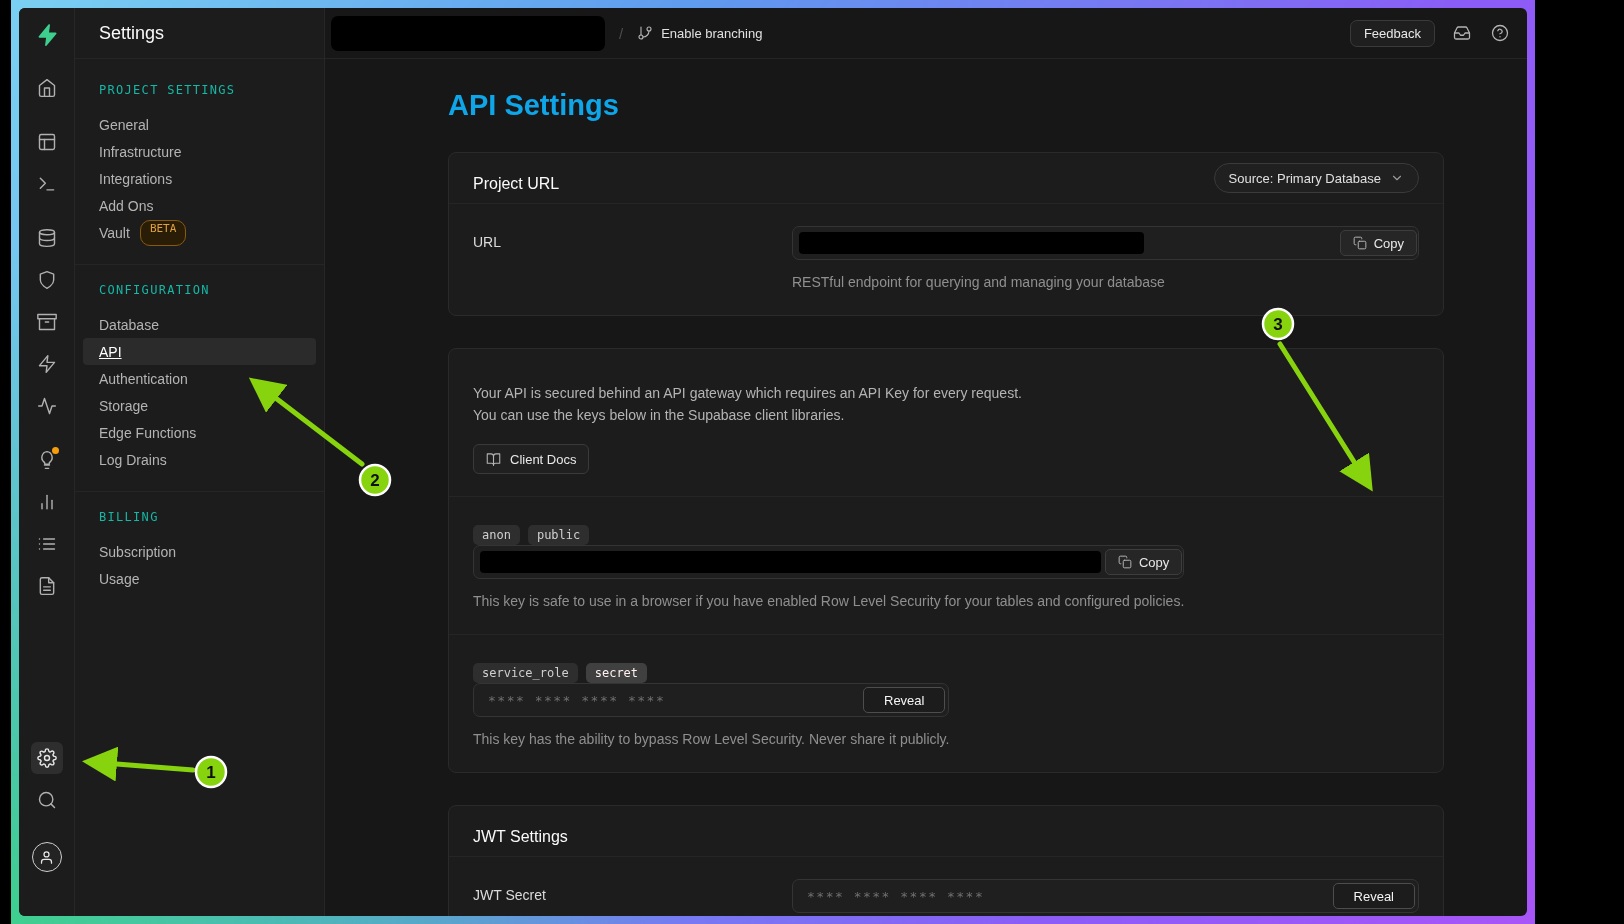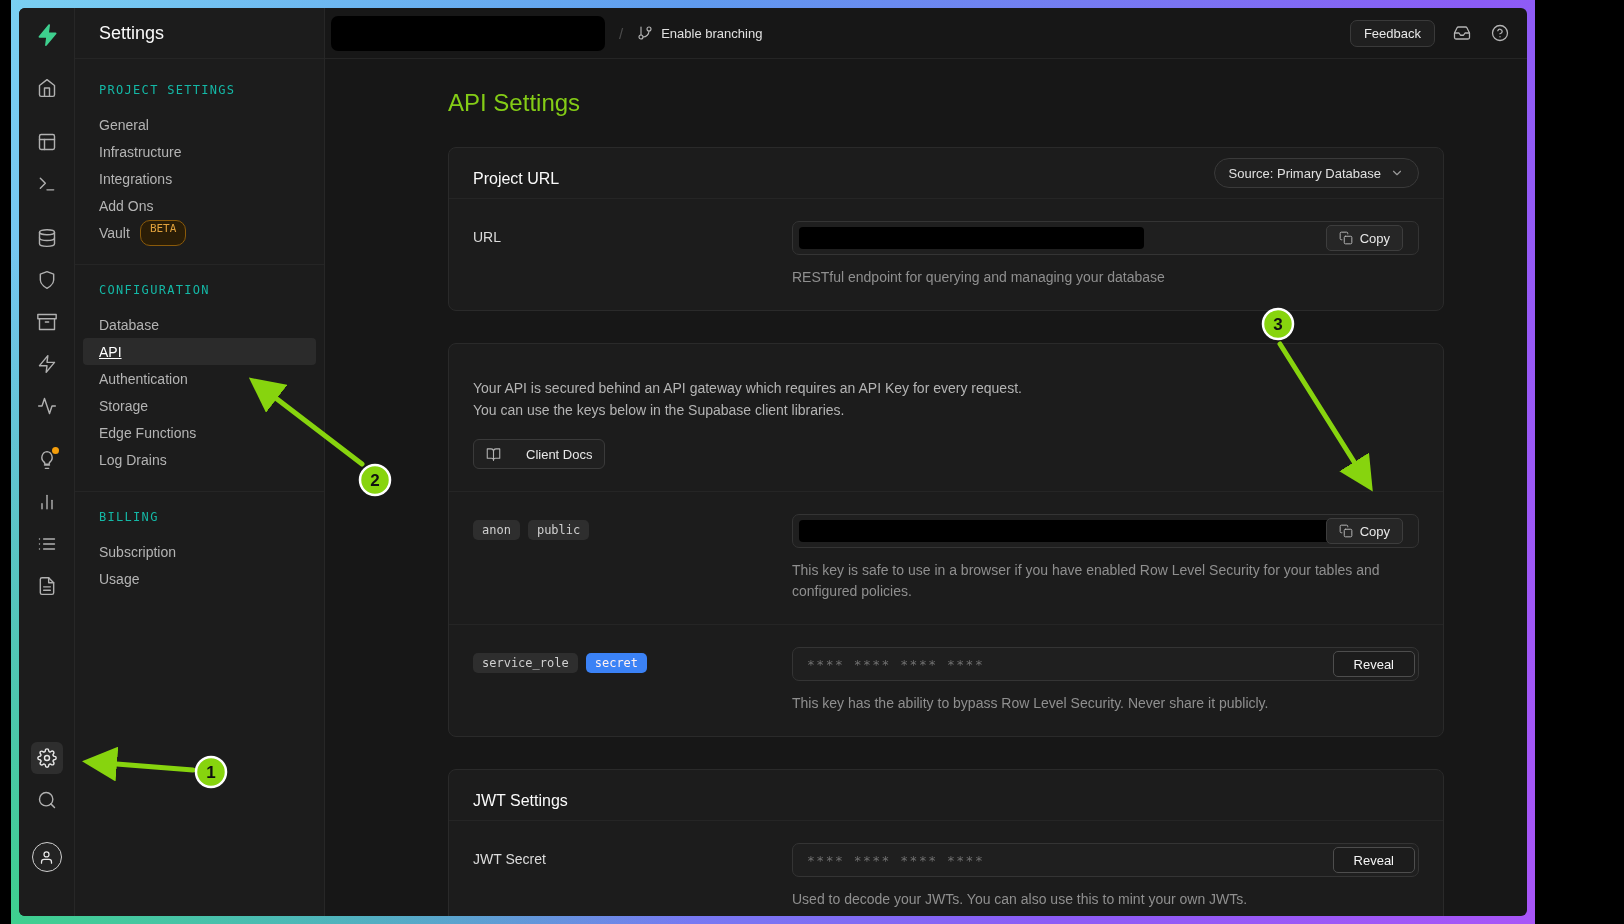"API Settings" .page h1 { color: #84cc16 -> #0ea5e9; font-size: 24px -> 29px; font-weight: 400 -> 700 }
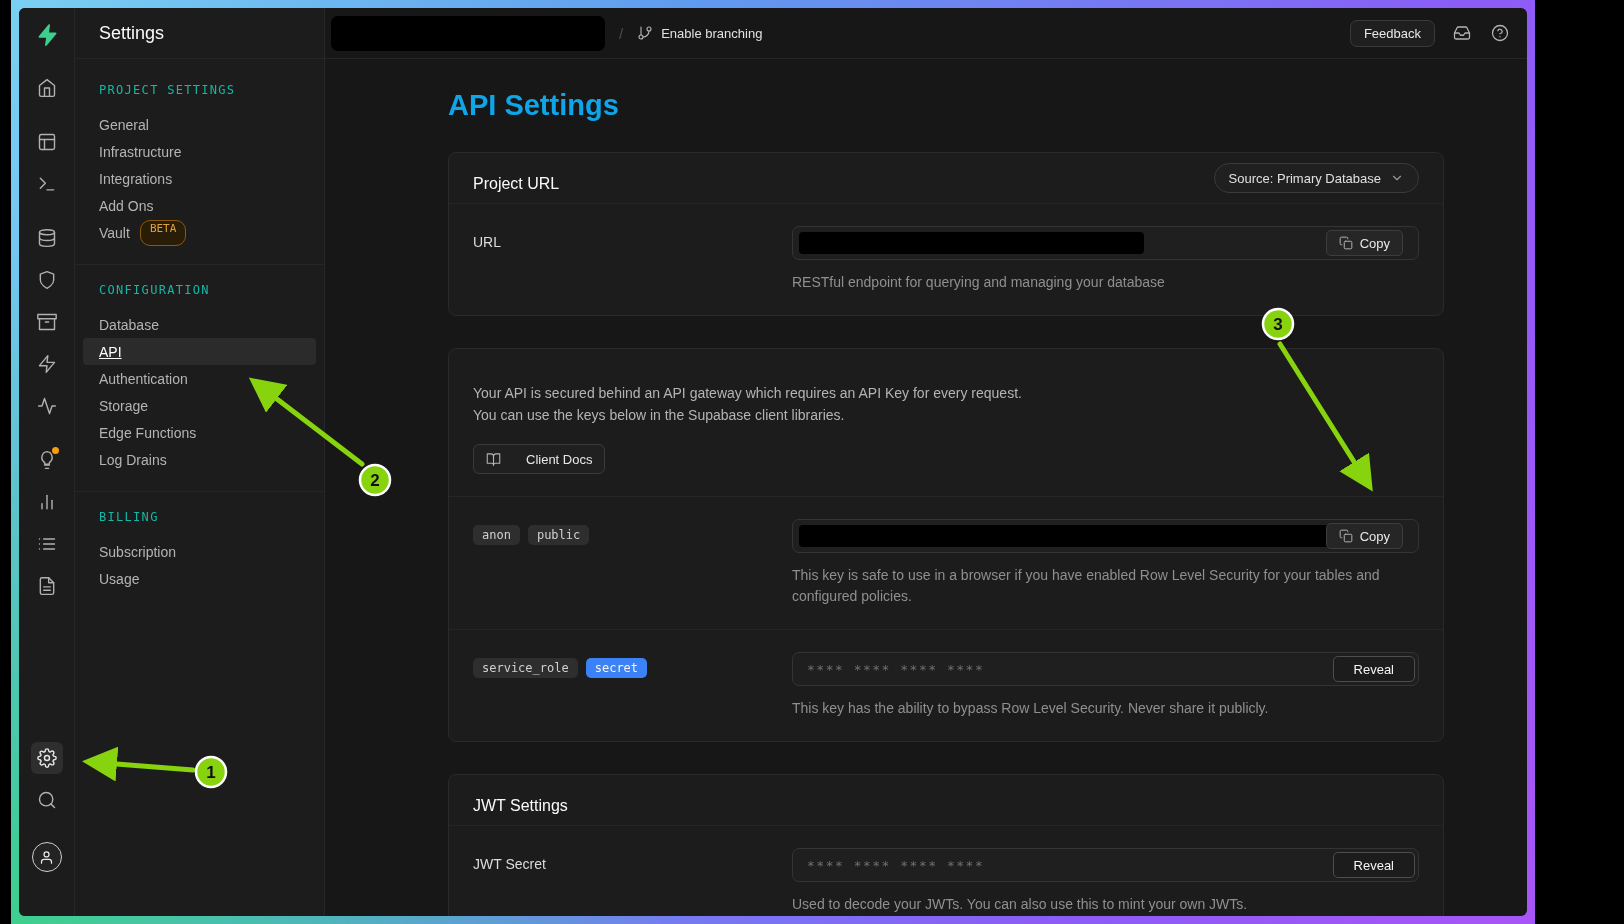"Copy" .copy-btn { right: 15px -> 1px }
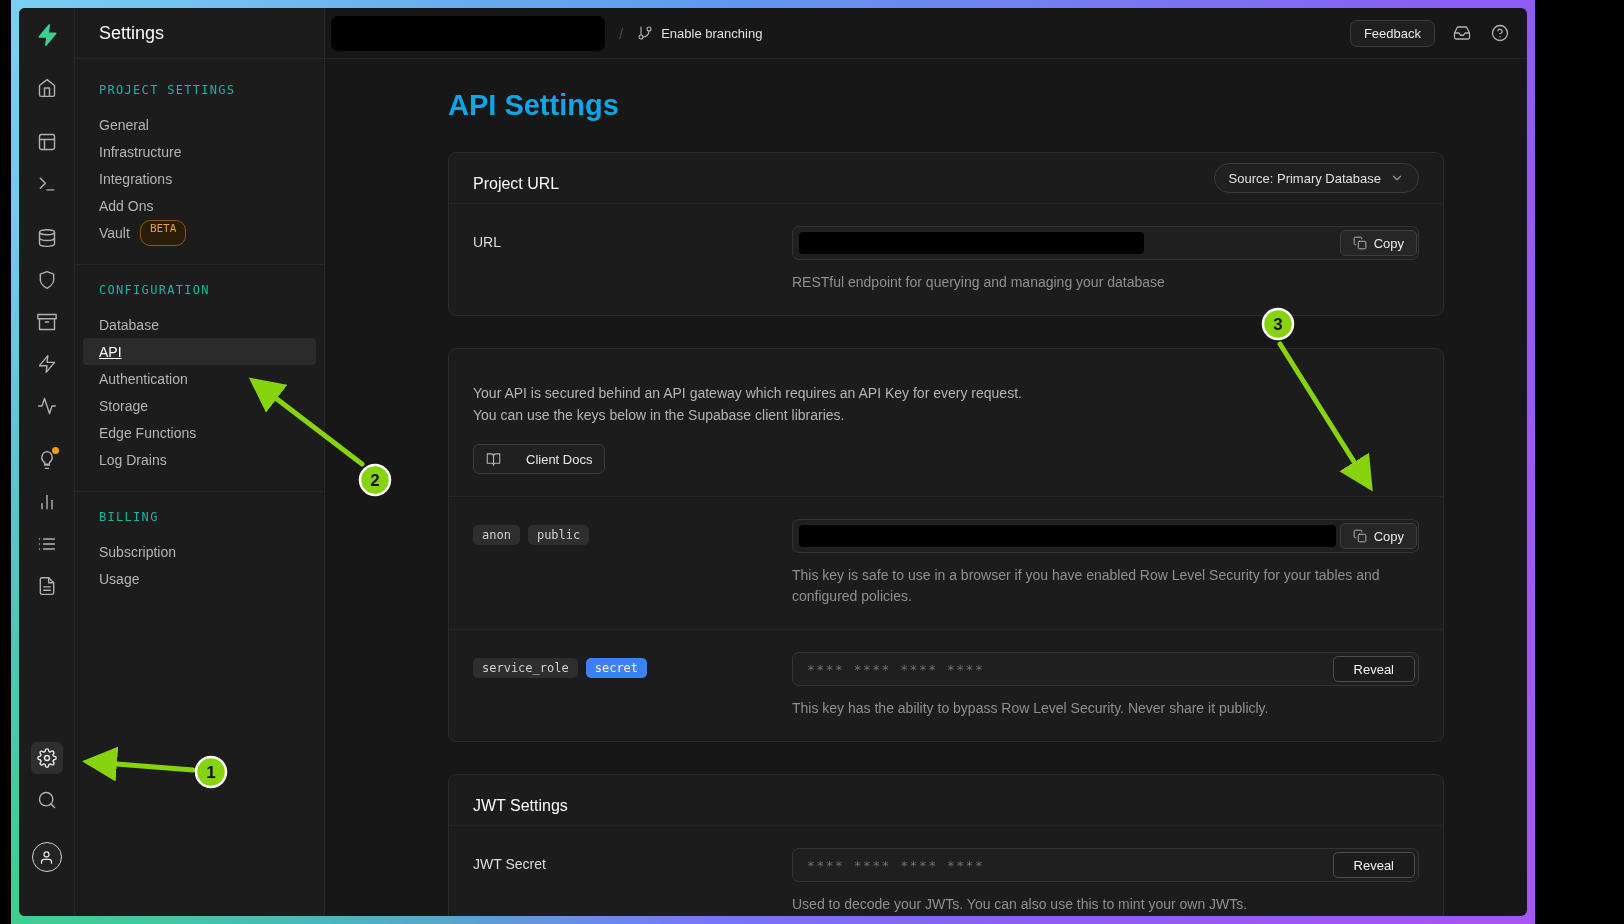"Client Docs" .docs-btn { gap: 25px -> 9px }
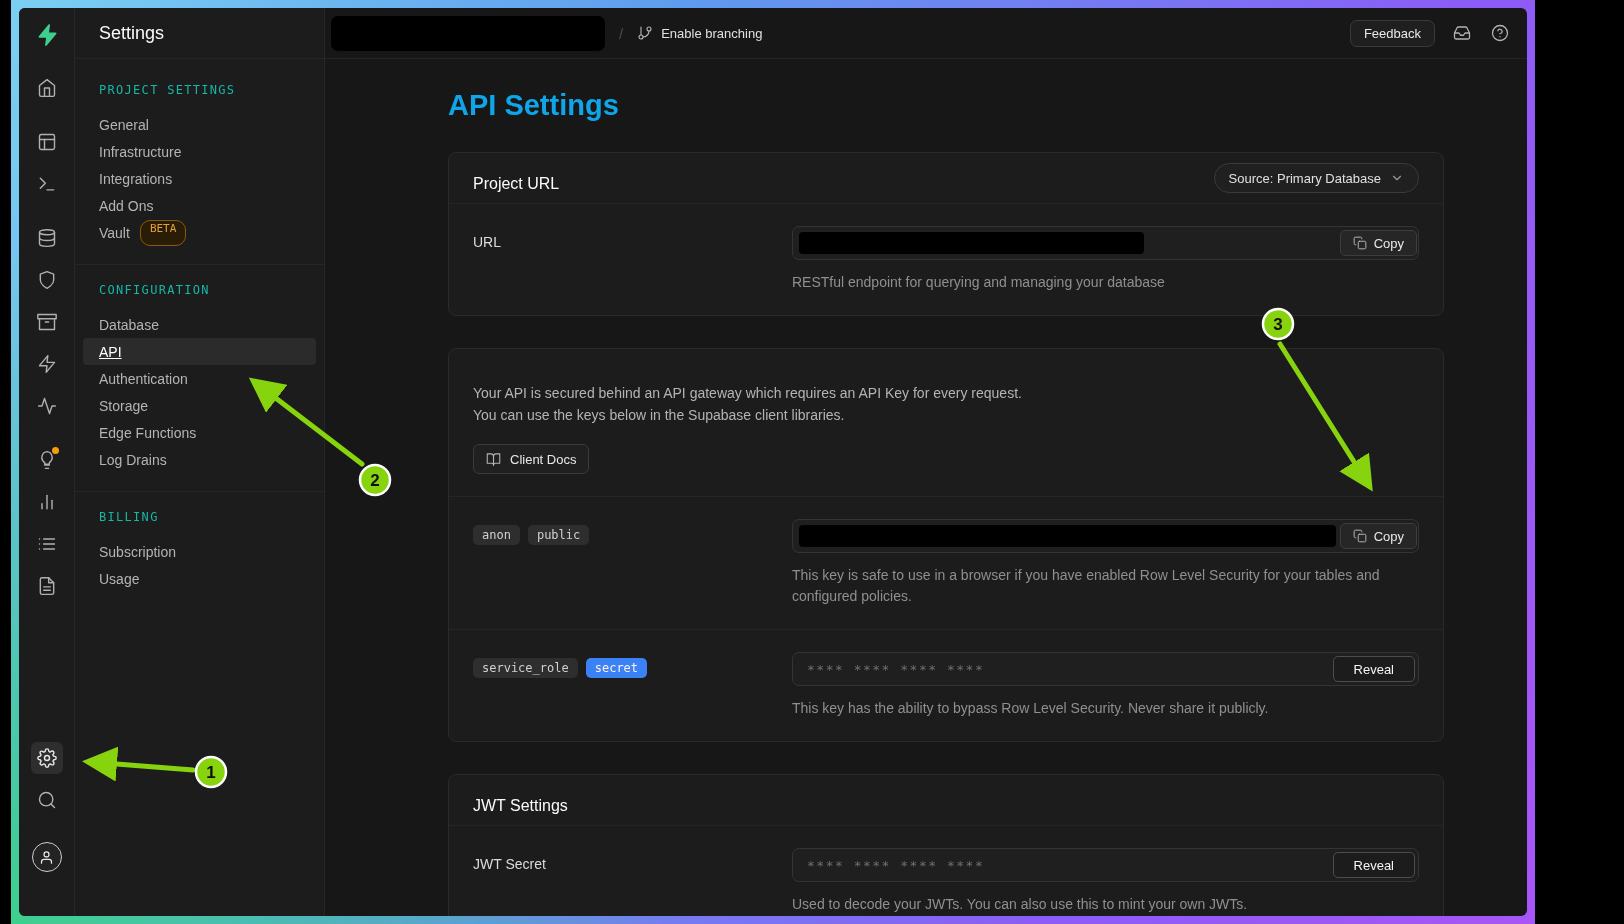"anon" .key-row { flex-direction: none -> column }
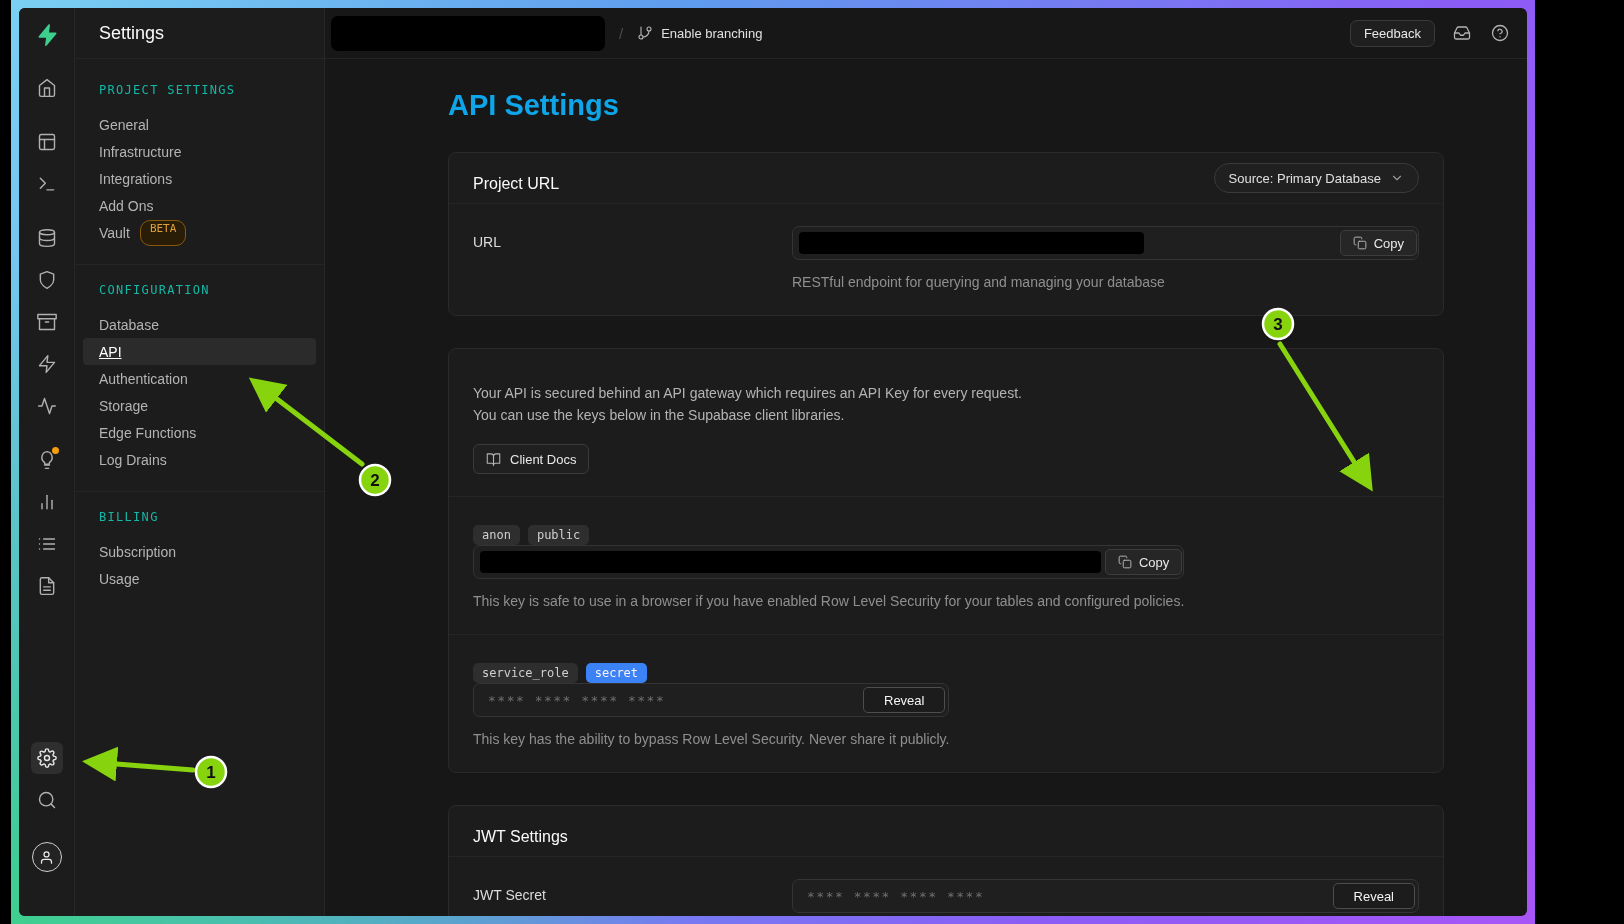"secret" .badge.secret { background: #3b82f6 -> #404040 }
